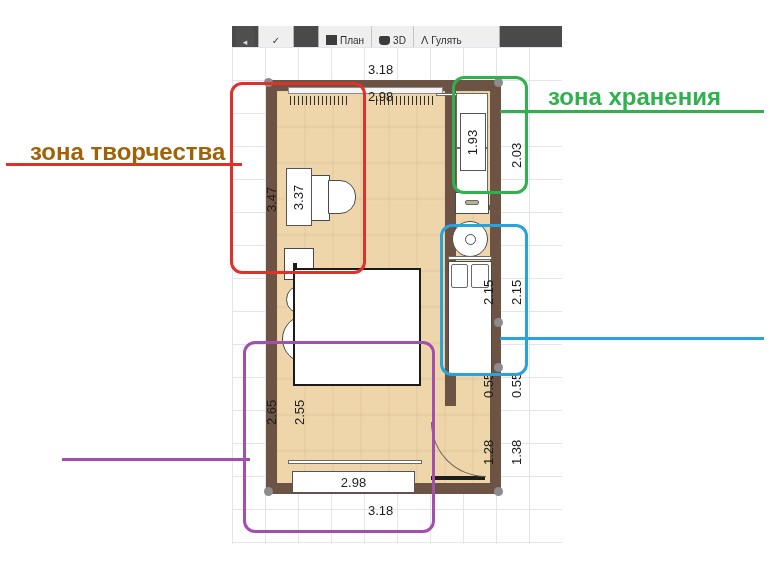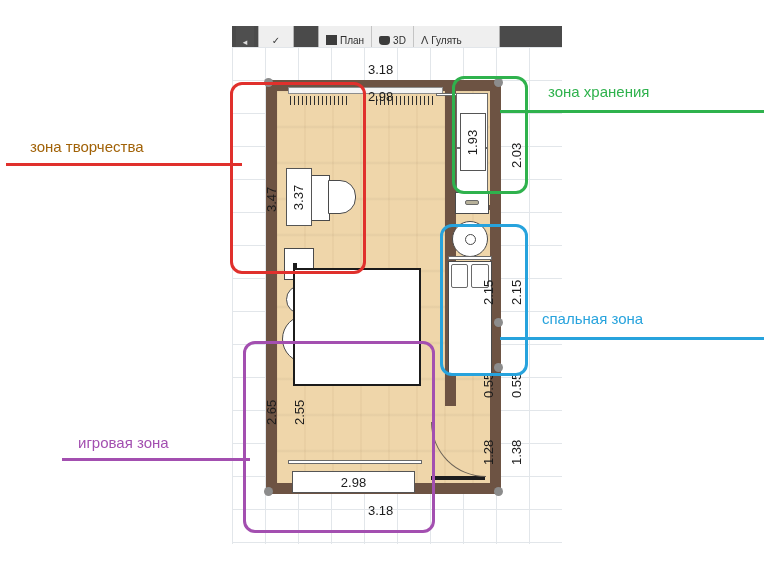"зона хранения" .zlabel { font-size: 15px -> 24px; font-weight: normal -> bold }
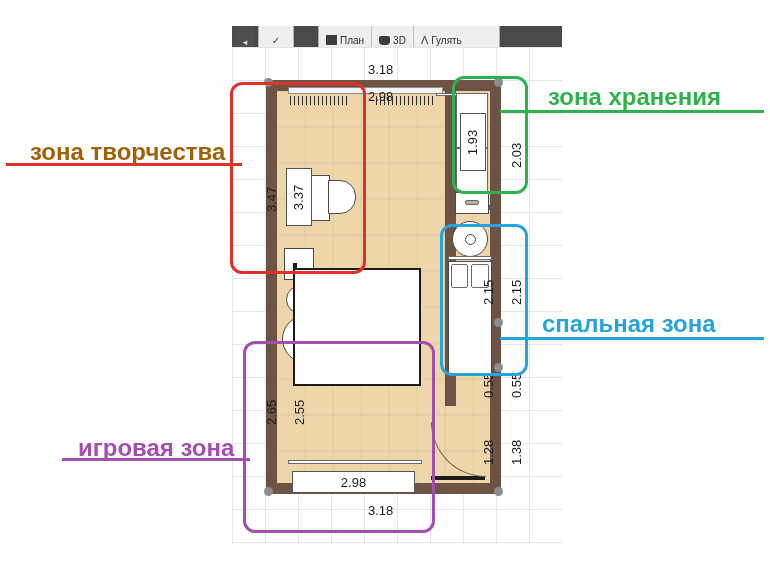"спальная зона" div.zlabel { html: <div>спальная зона</div> -> none }
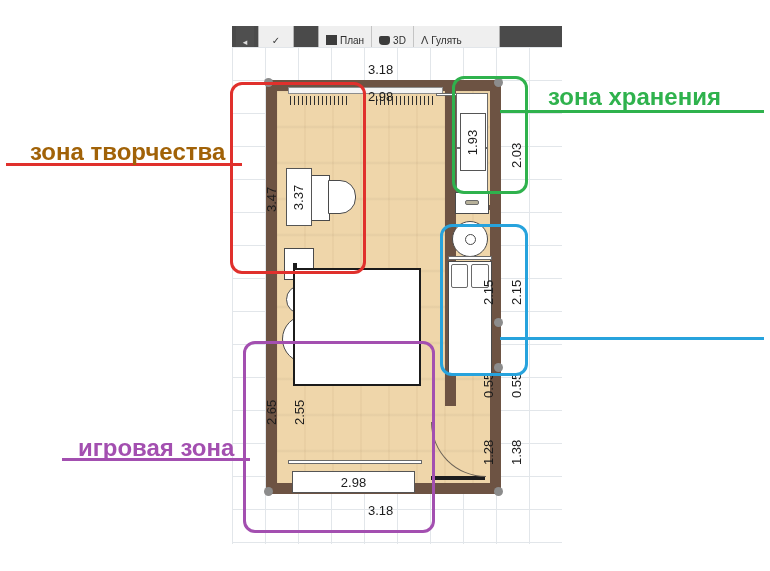"игровая зона" div.zlabel { html: <div>игровая зона</div> -> none }
